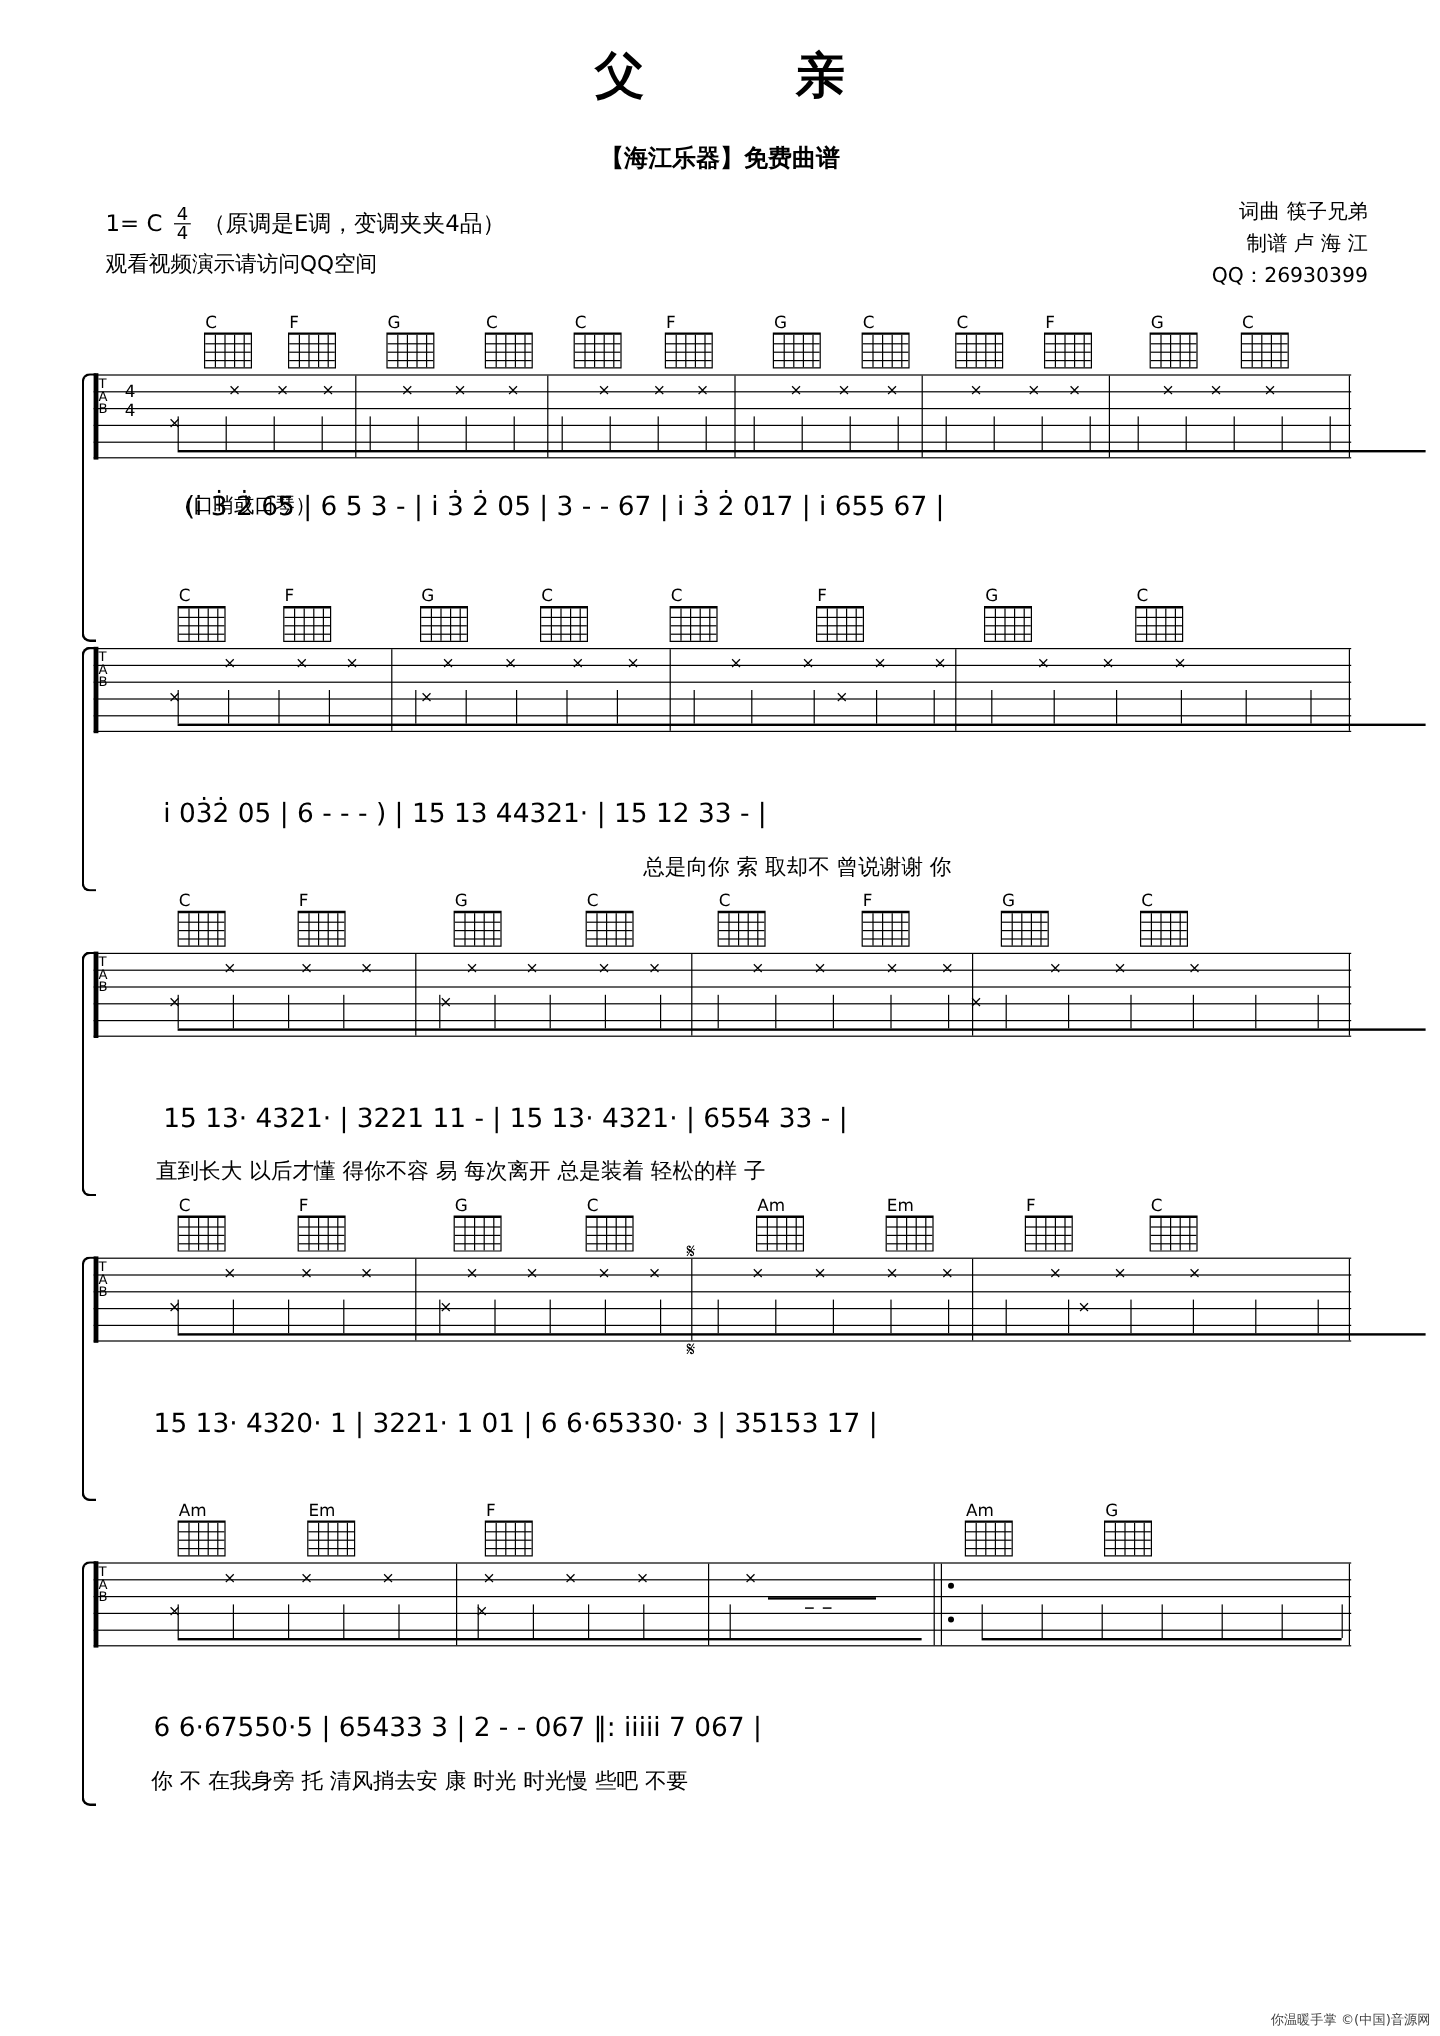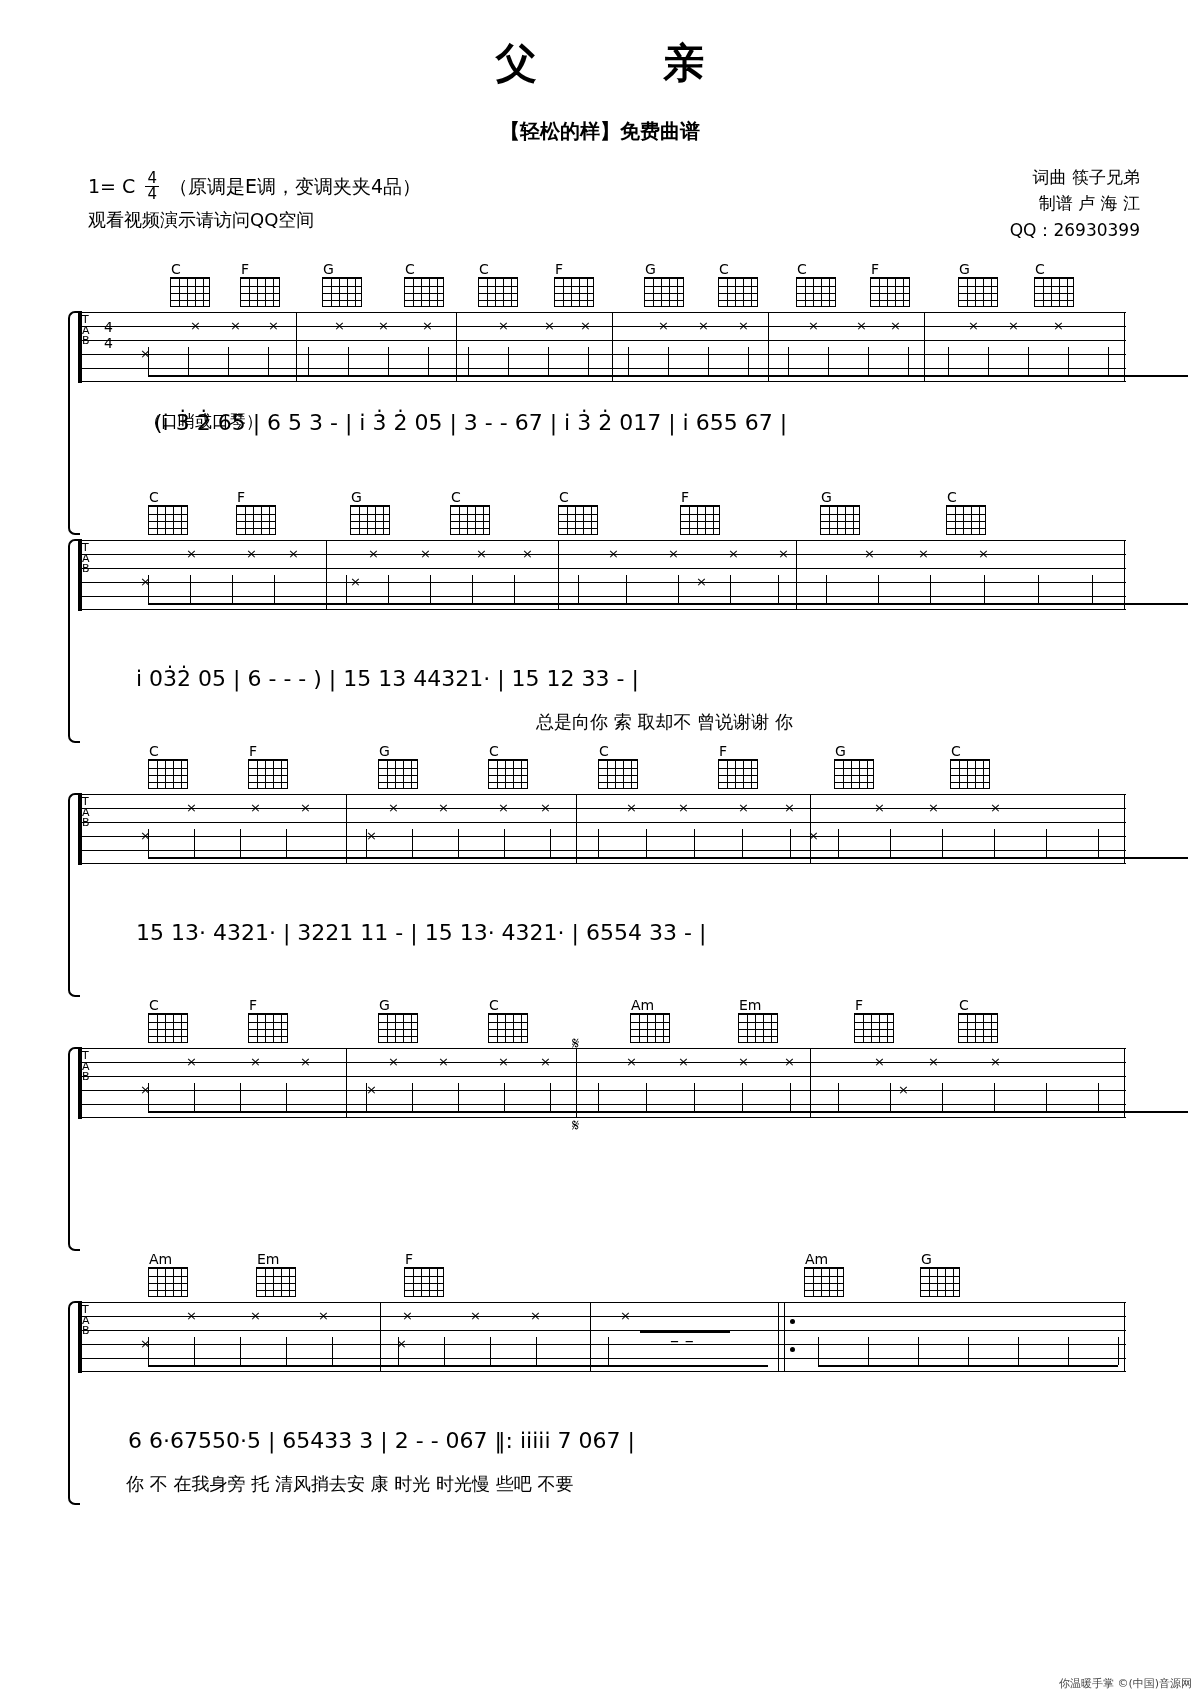"【轻松的样】免费曲谱" div.subtitle2 { text: 轻松的样 -> 海江乐器 }
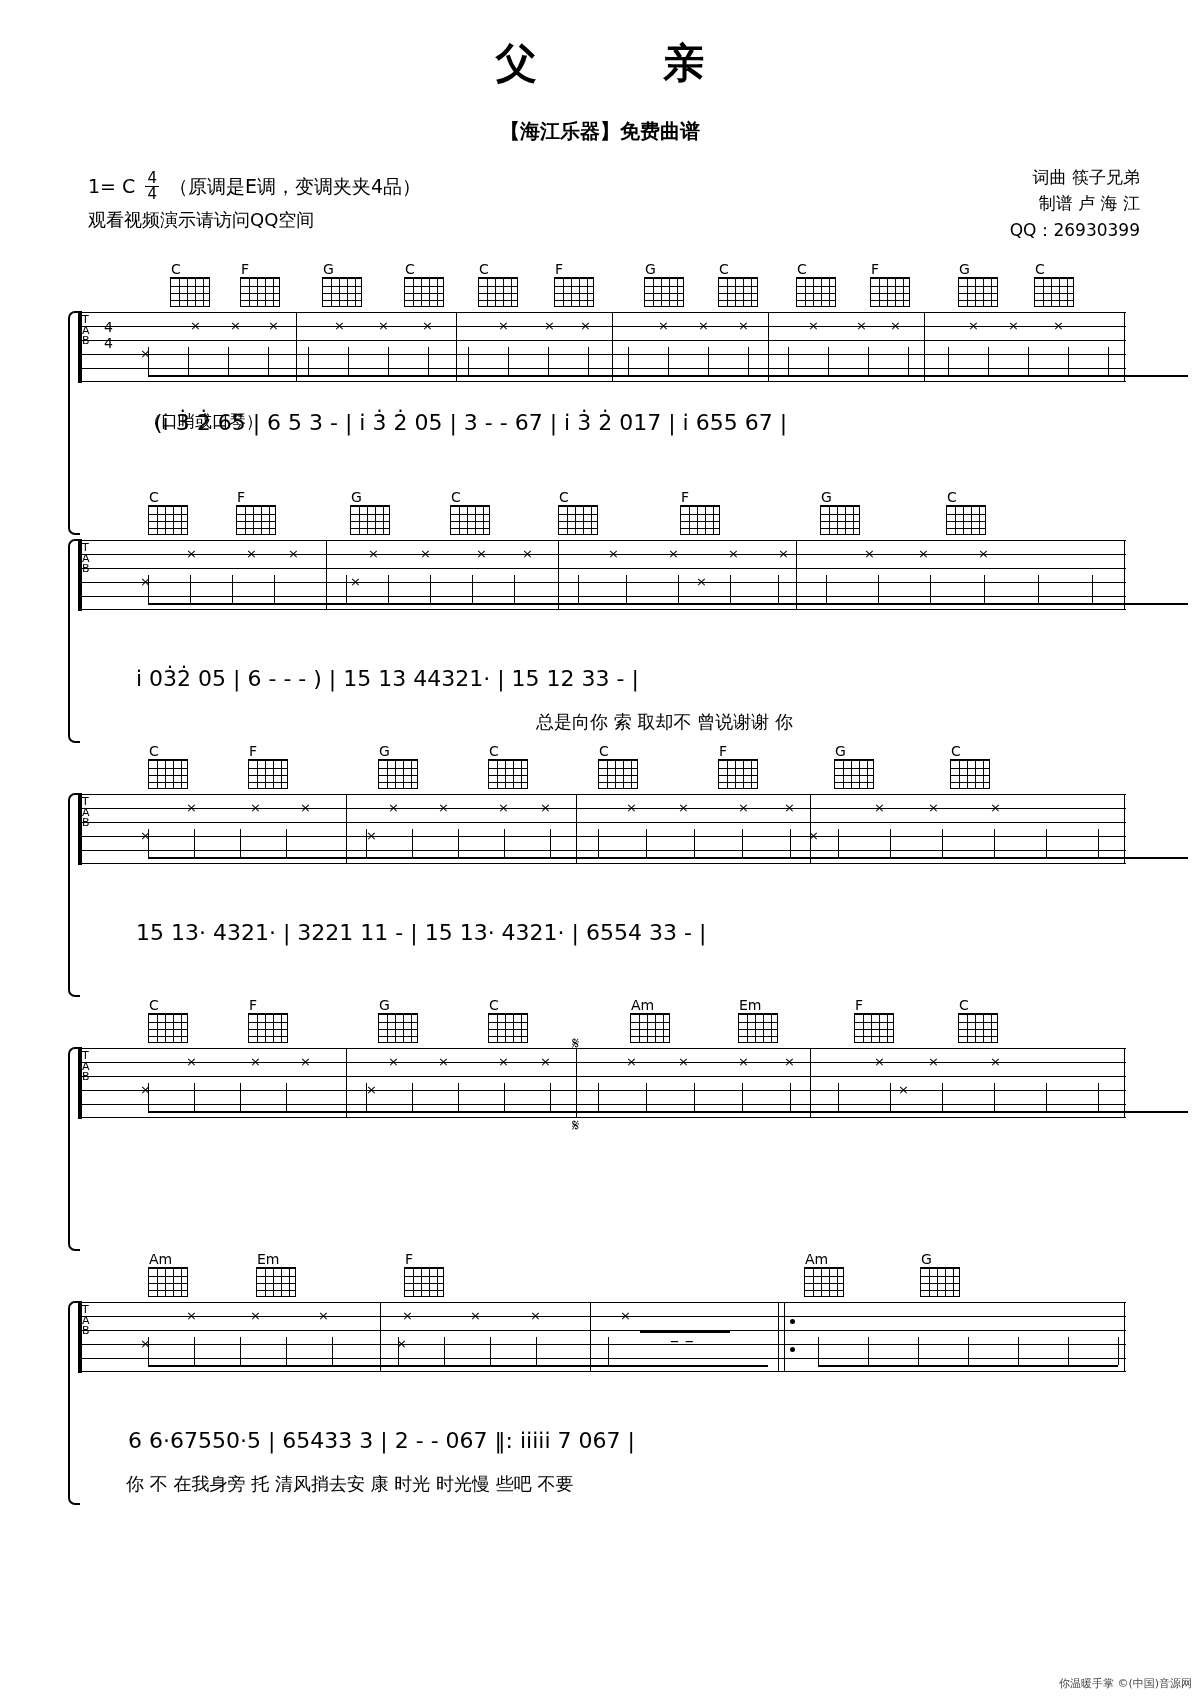"直到长大 以后才懂 得你不容 易 每次离开" div.lyrics { html: none -> <div> <span>直到长大 以后才懂 得你不容 易 每次离开 总是装着 轻松的样 子</span> </div> }
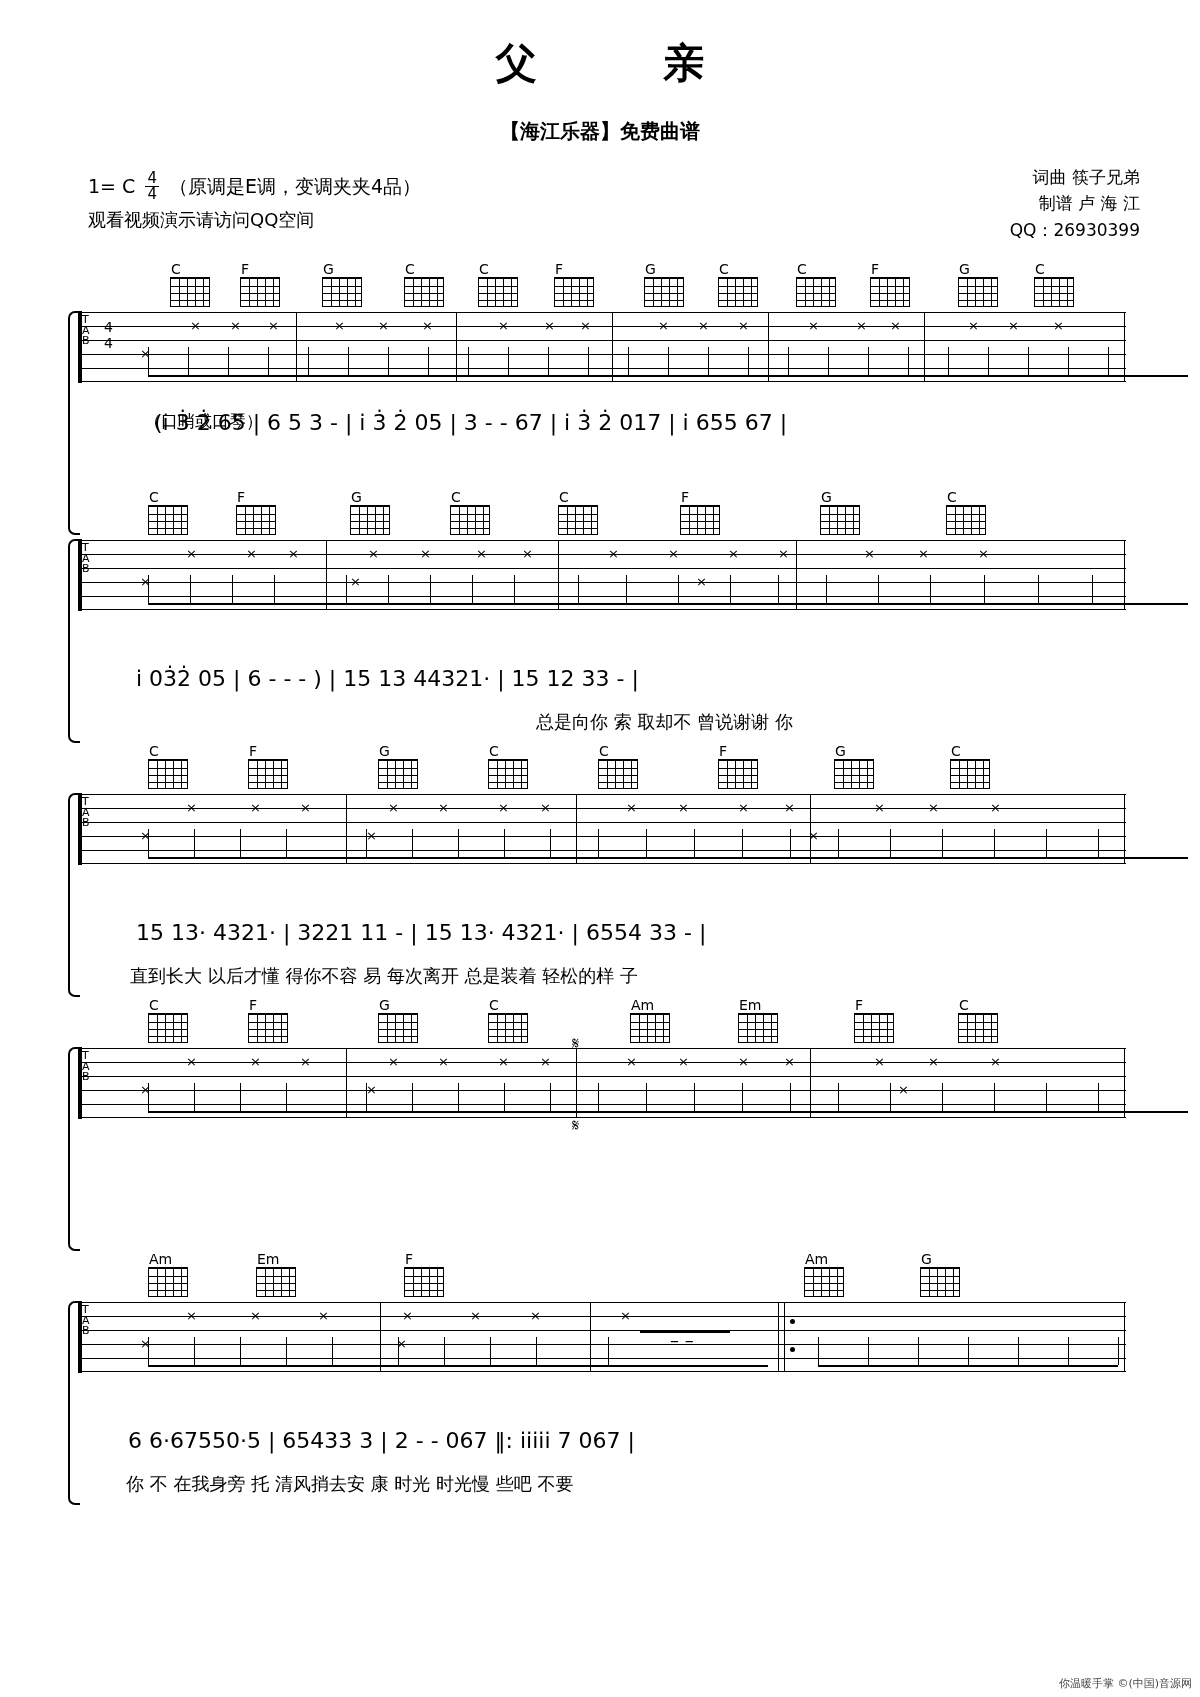"15 13· 4320· 1 |" div.notes { html: none -> <div> <span>15 13· 4320· 1 | 3221· 1 01 | 6 6·65330· 3 | 35153 17 |</span> </div> }
